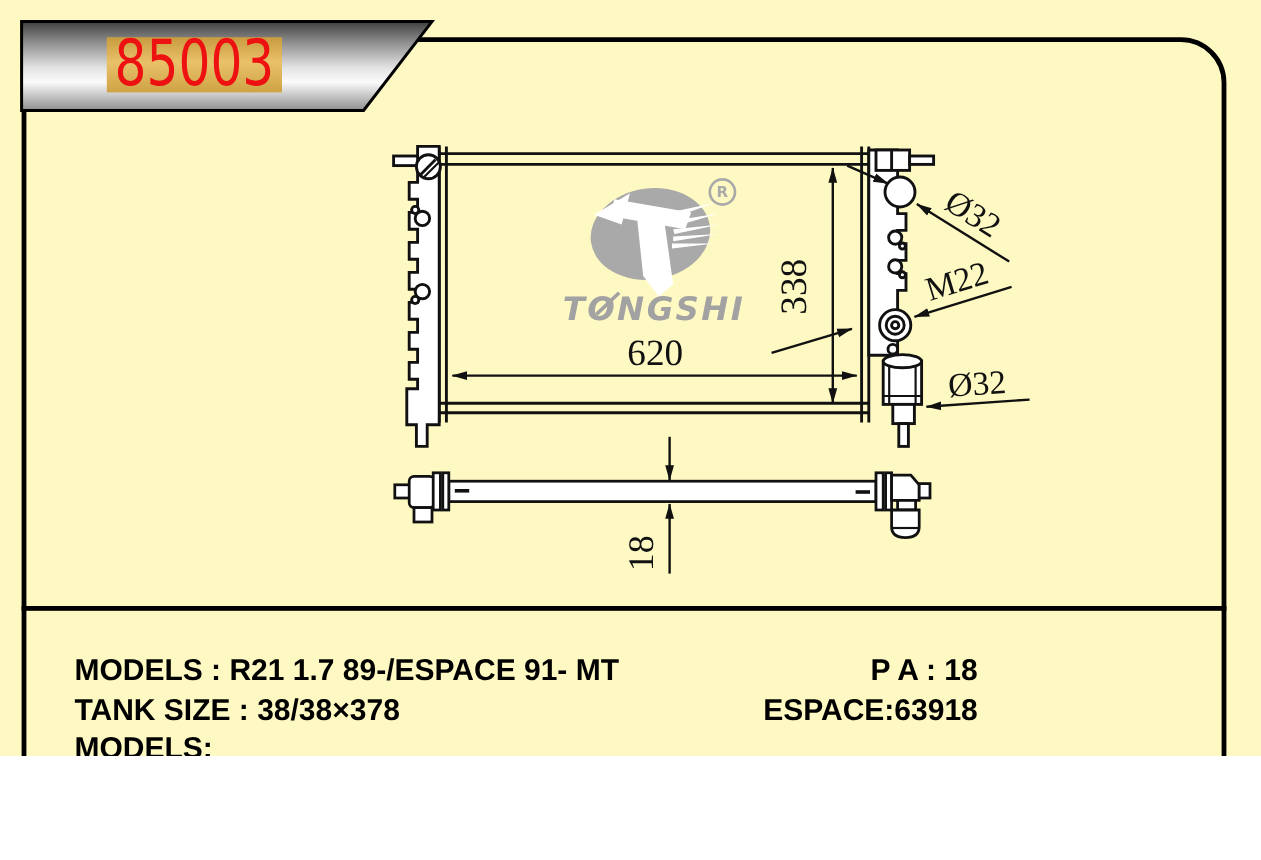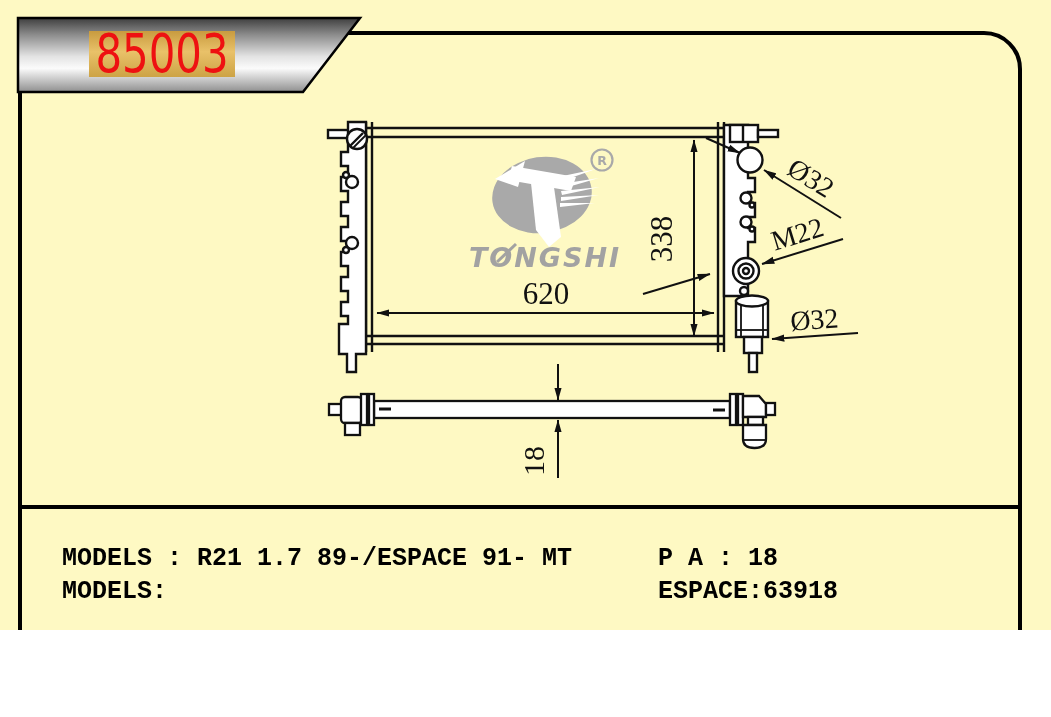"MODELS : R21 1.7 89-/ESPACE" .specs { font-family: Liberation Mono, monospace -> Liberation Sans, sans-serif }
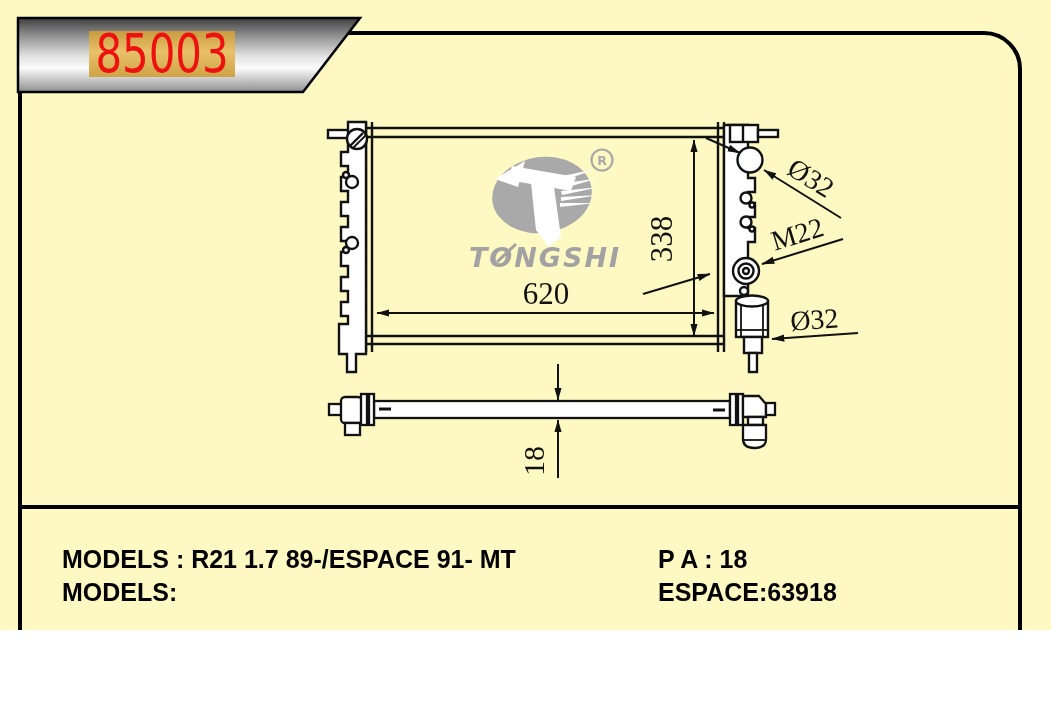"P A : 18" .spec-col.right { left: 658px -> 636px; text-align: none -> right }
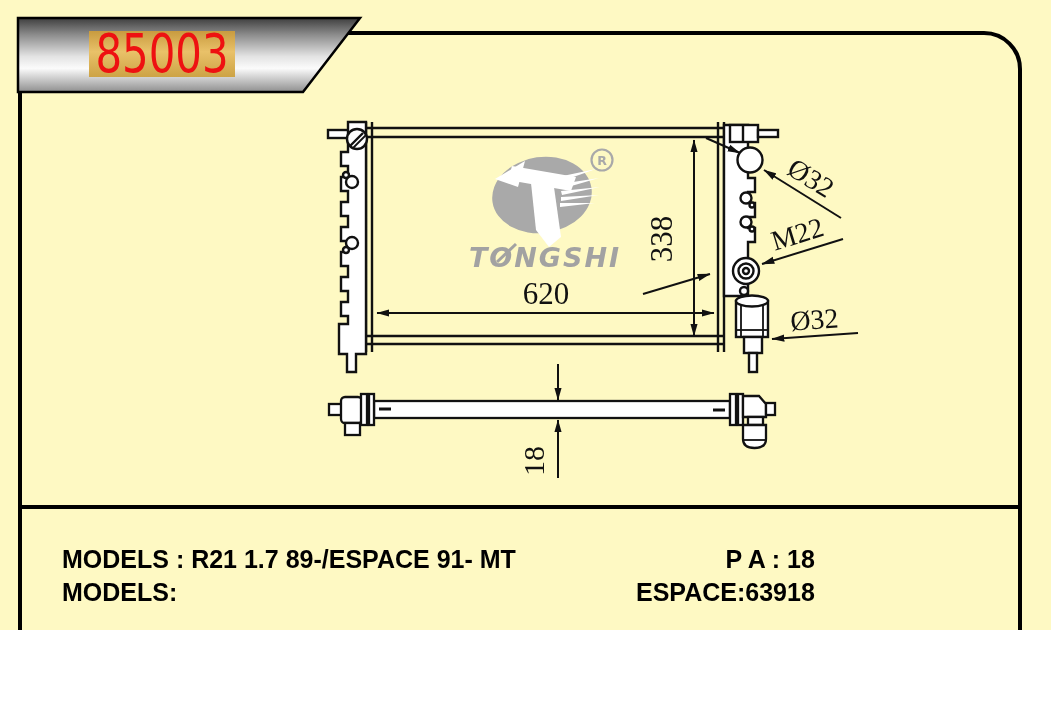"TANK SIZE : 38/38×378" div.spec-line { html: none -> <div>TANK SIZE : 38/38×378</div> }
